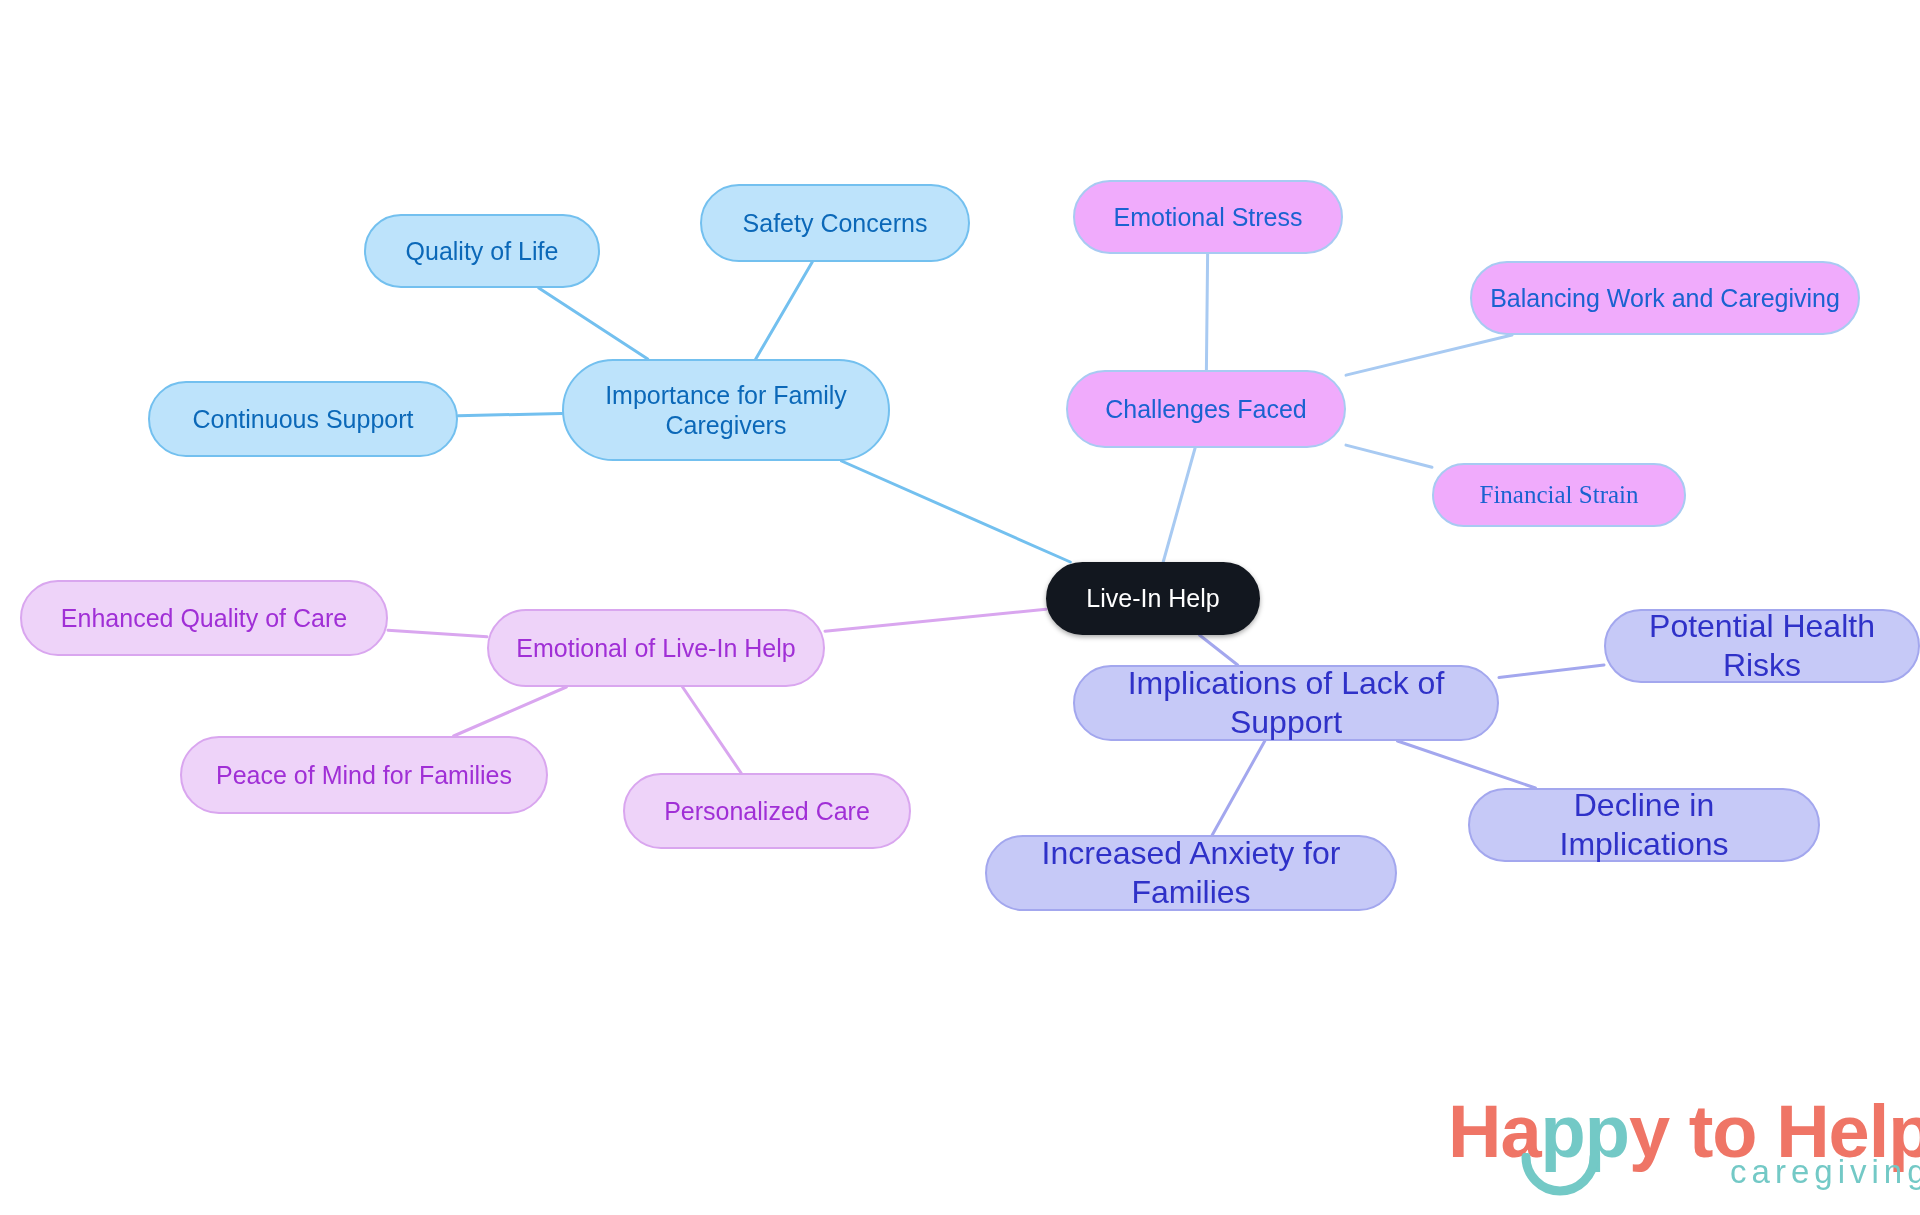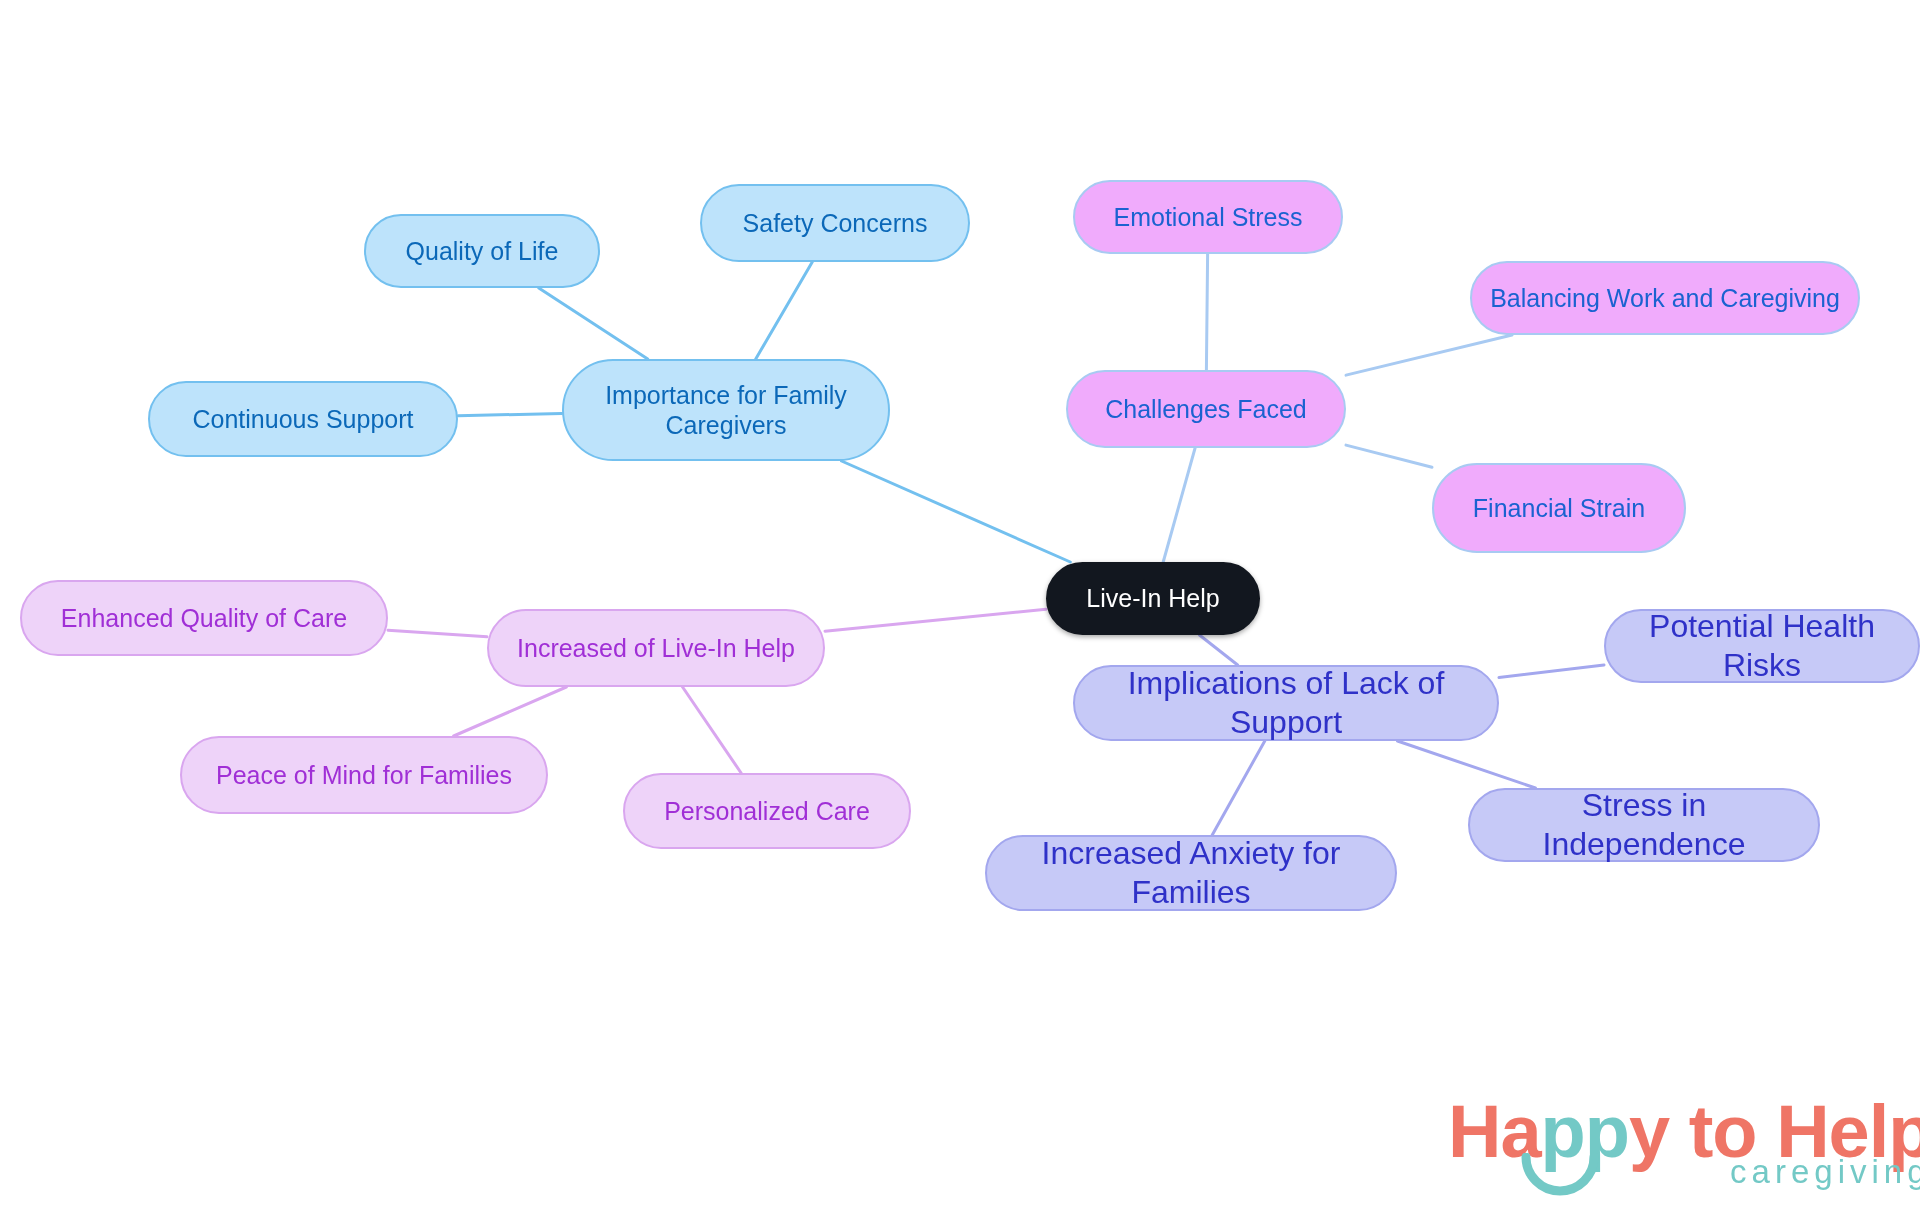"Financial Strain" div.node { font-family: none -> Liberation Serif, serif; height: 90px -> 64px }
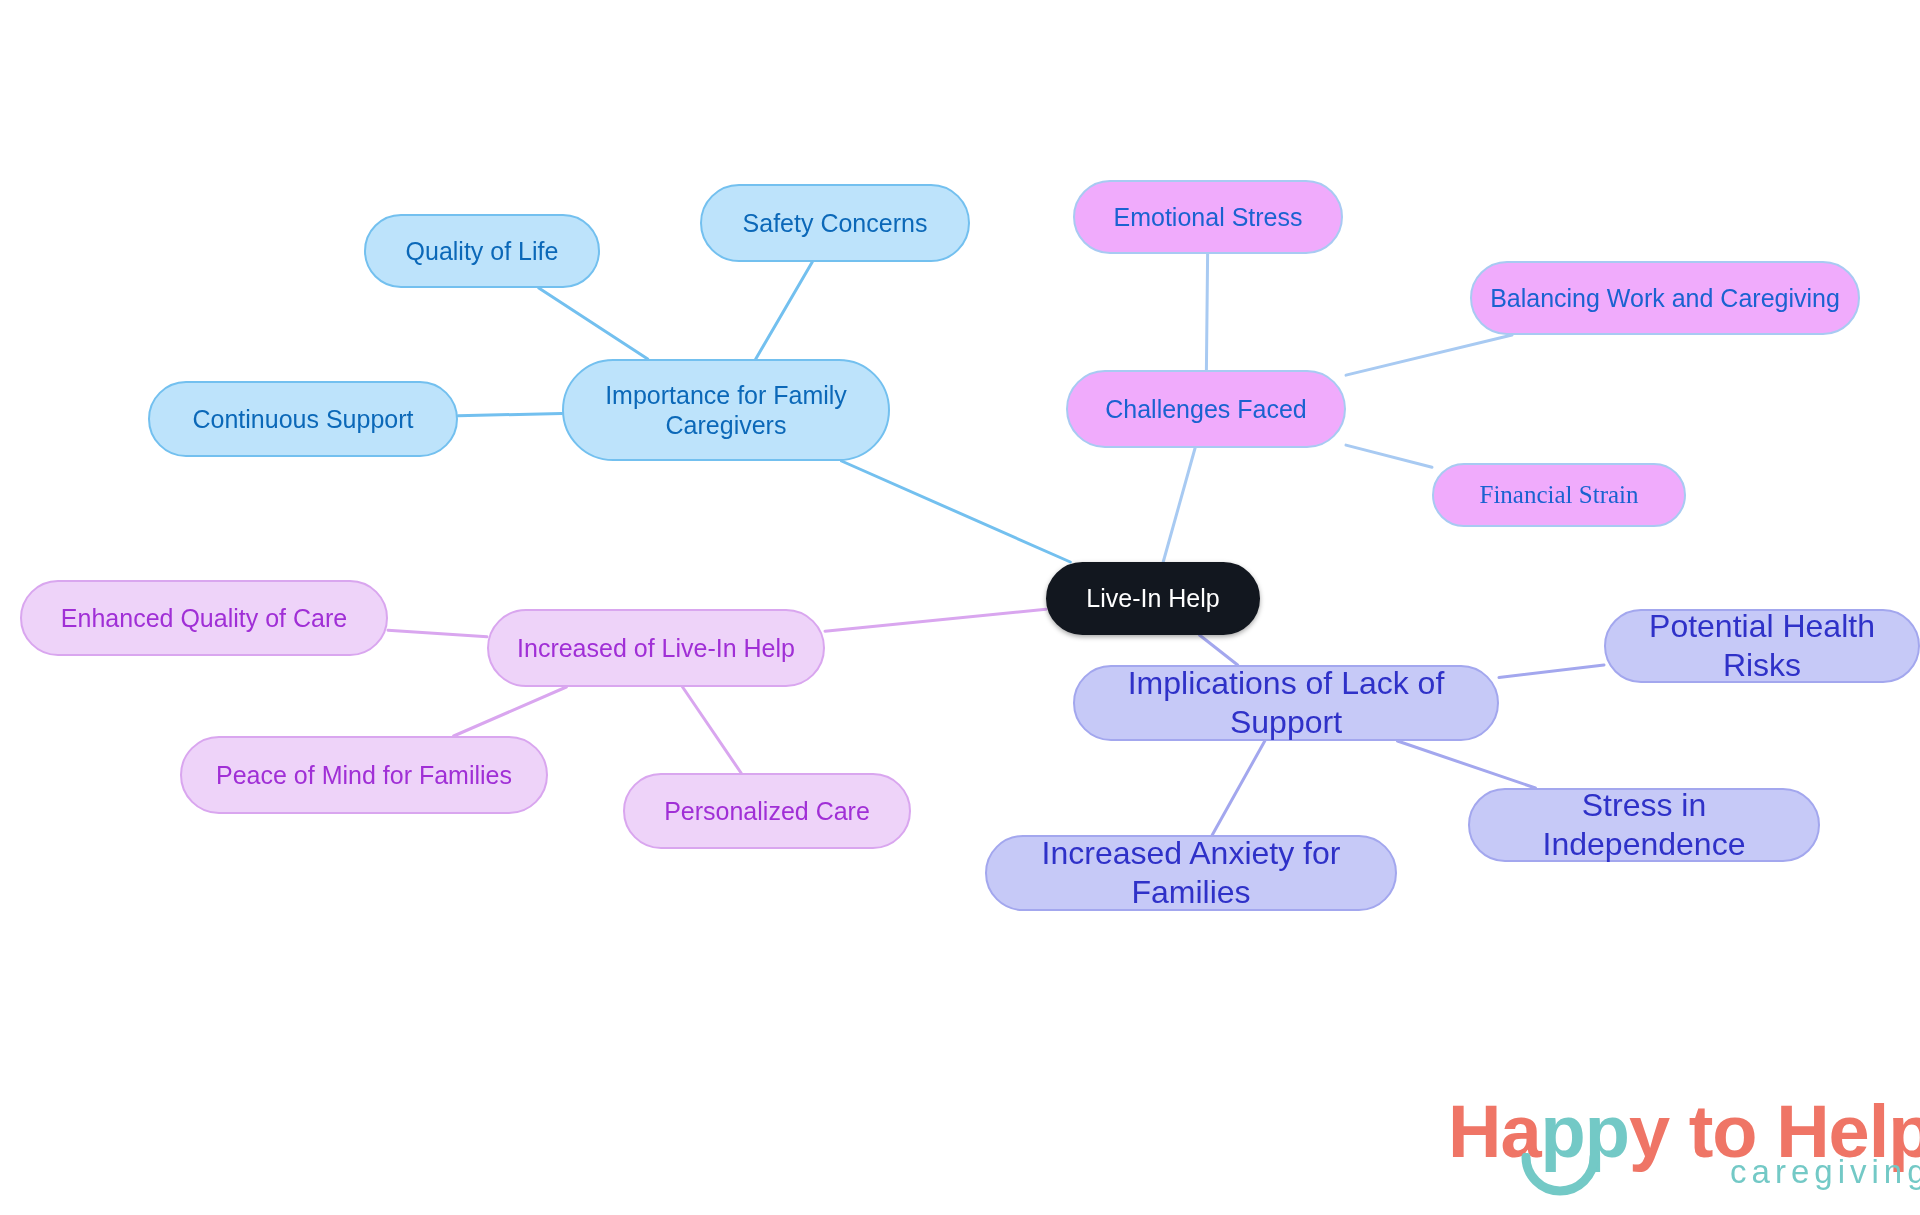"Increased of Live-In Help" div.node { text: Increased -> Emotional }
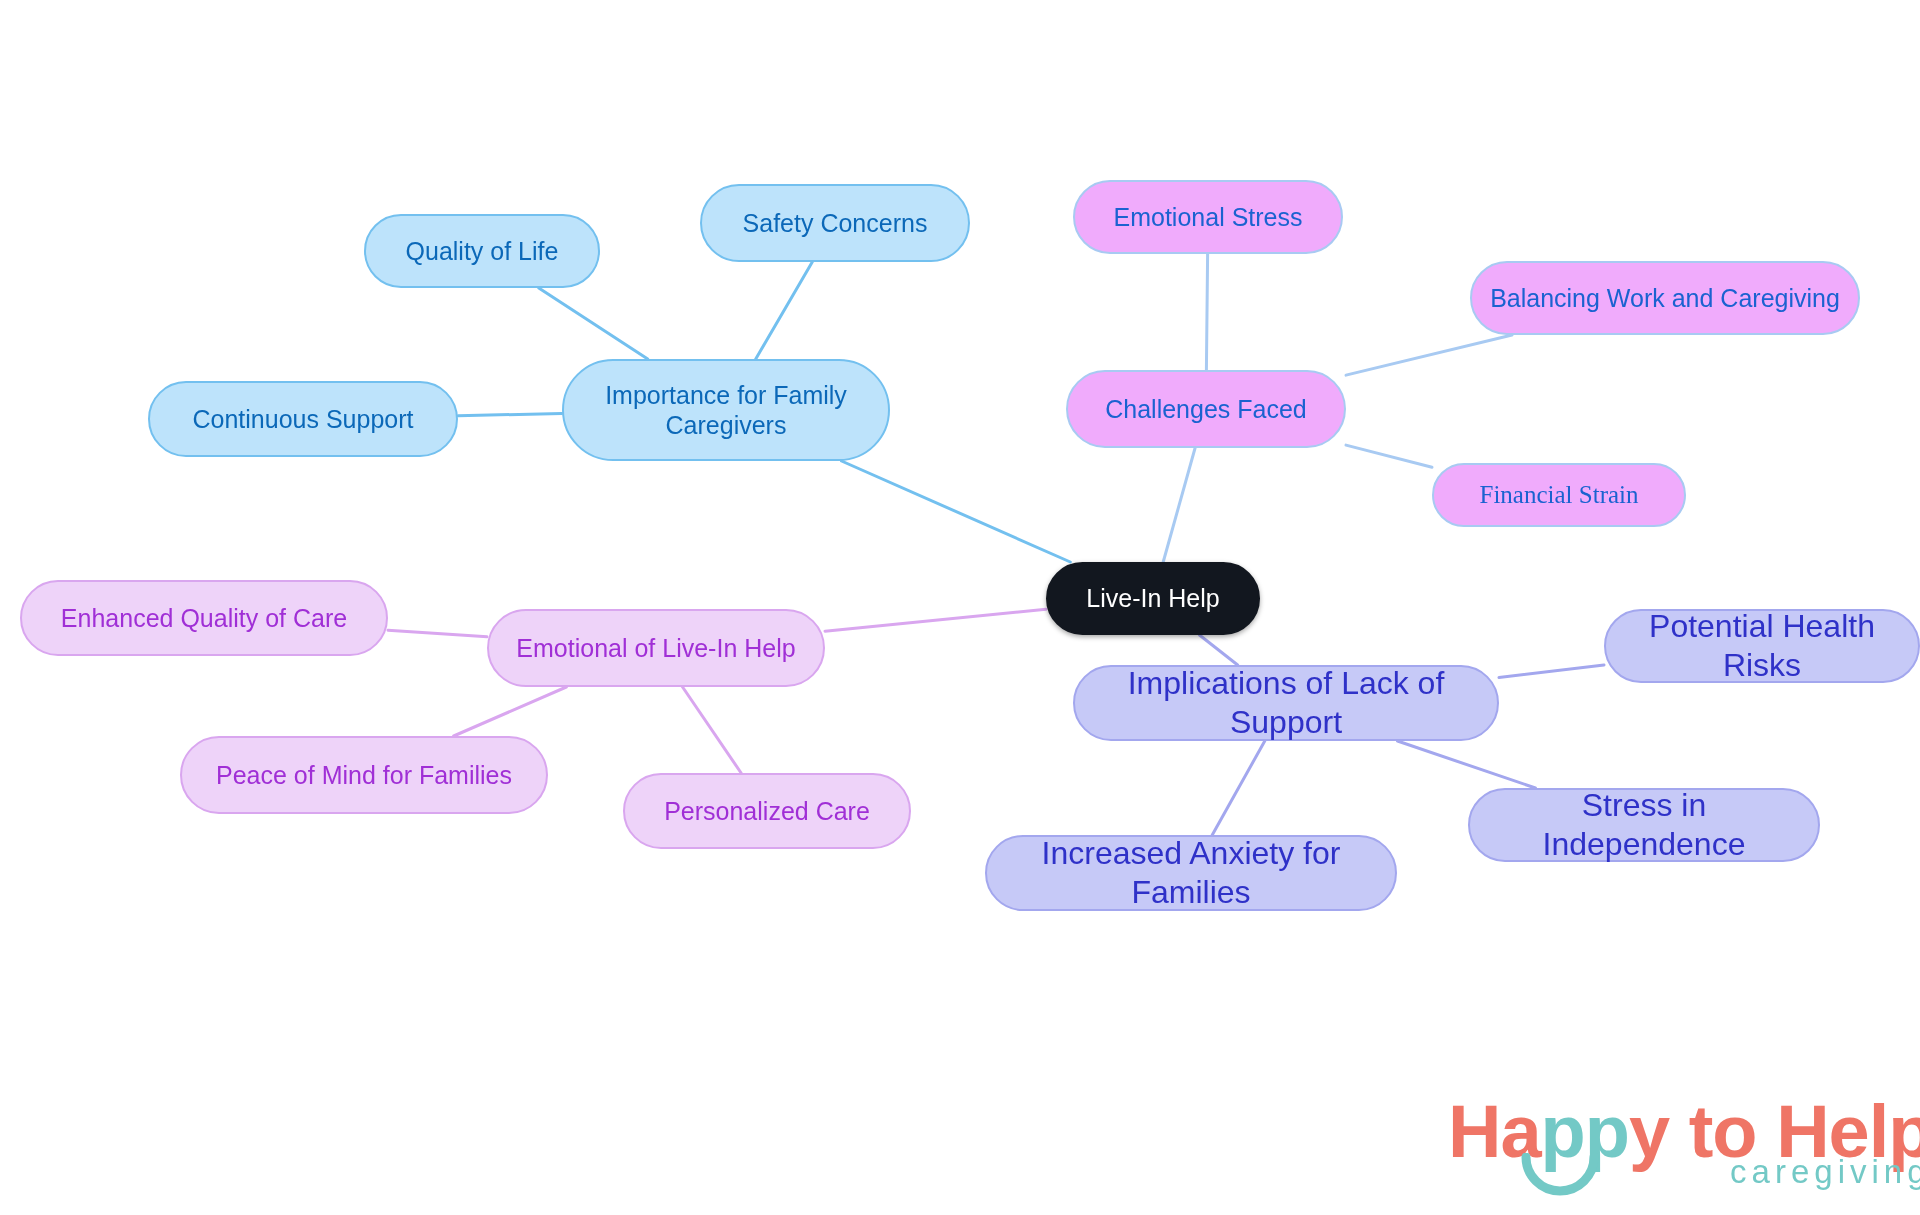"Stress in Independence" div.node { text: Stress in Independence -> Decline in Implications }
